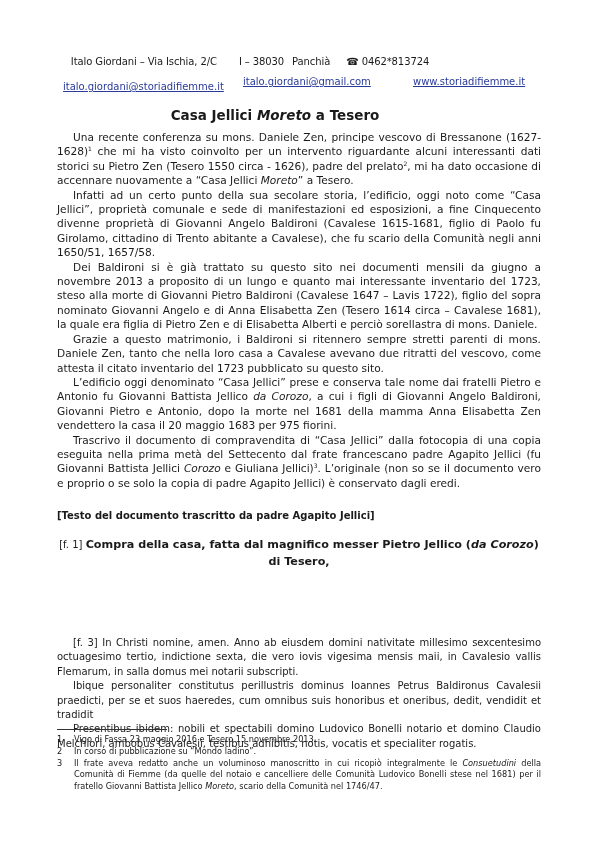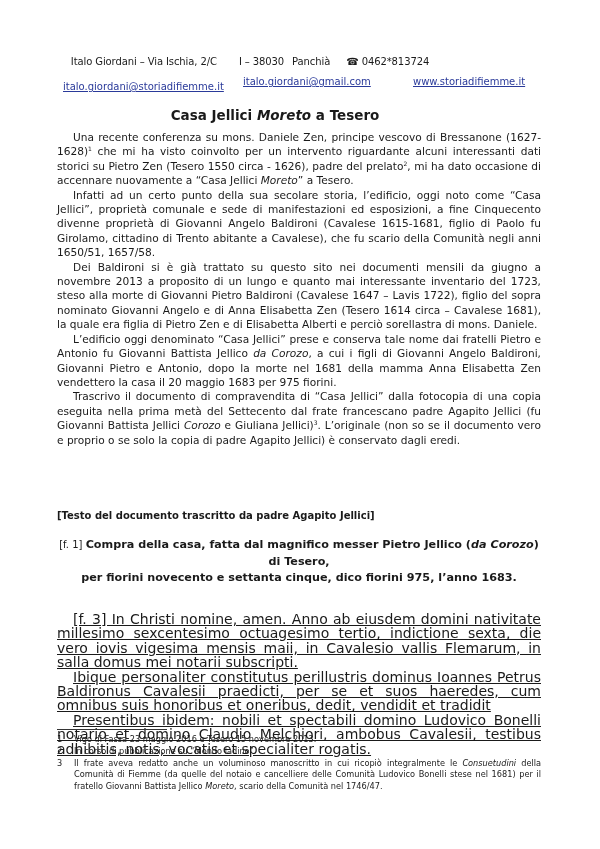"Grazie a questo matrimonio, i" p { html: none -> <p>Grazie a questo matrimonio, i Baldironi si ritennero sempre stretti parenti di mons. Daniele Zen, tanto che nella loro casa a Cavalese avevano due ritratti del vescovo, come attesta il citato inventario del 1723 pubblicato su questo sito.</p> }
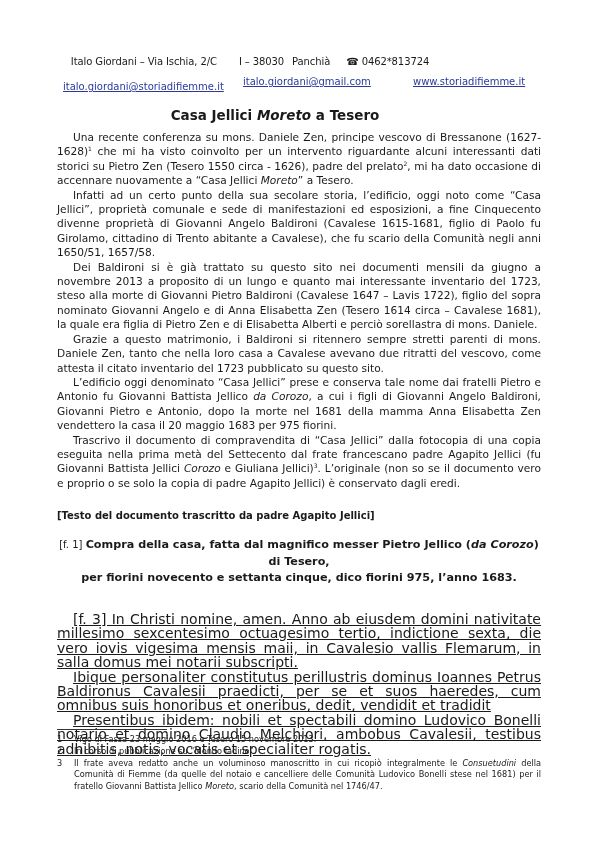"per fiorini novecento e settanta" div { html: <div>per fiorini novecento e settanta cinque, dico fiorini 975, l’anno 1683.</div> -> none }
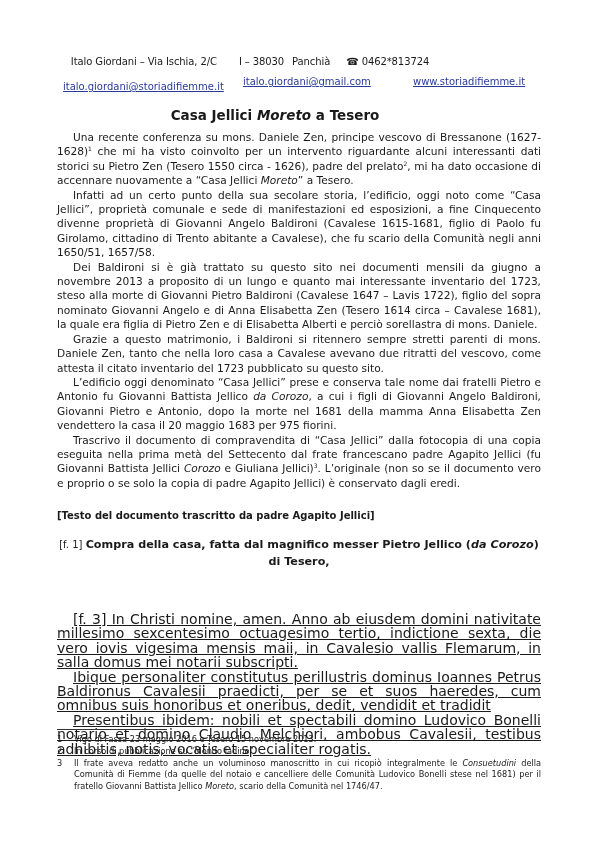"[f. 3] In Christi nomine," .latin { font-size: 14px -> 10px; text-decoration: underline -> none; top: 612px -> 636px }
